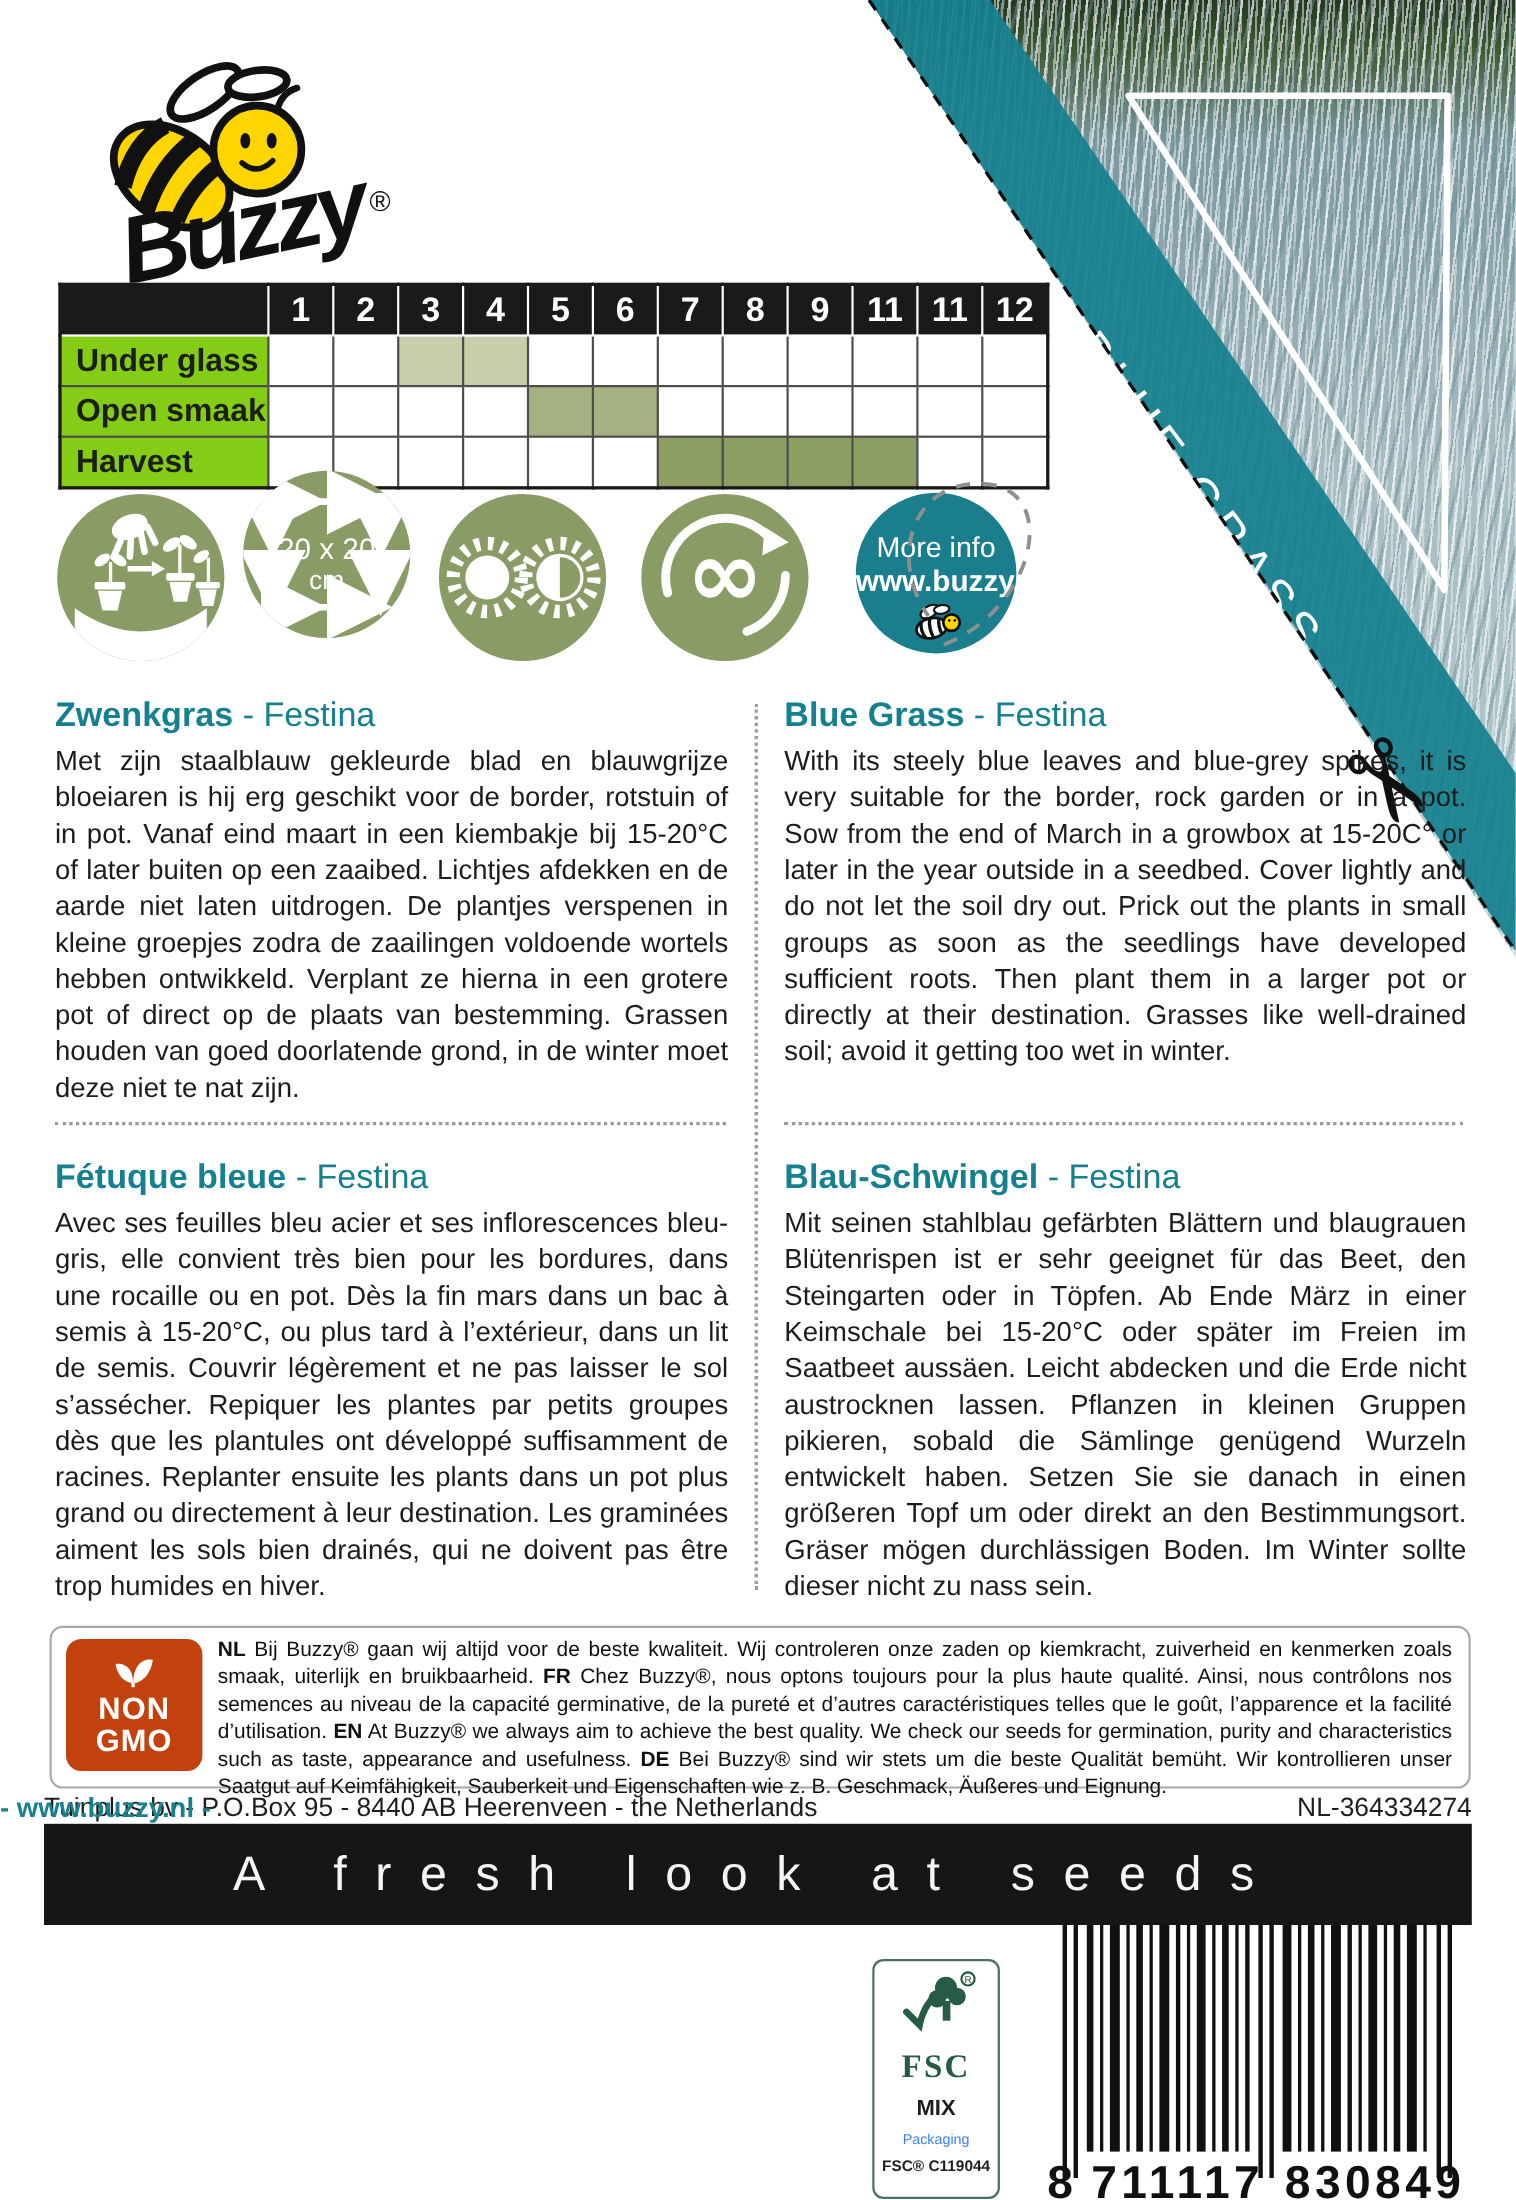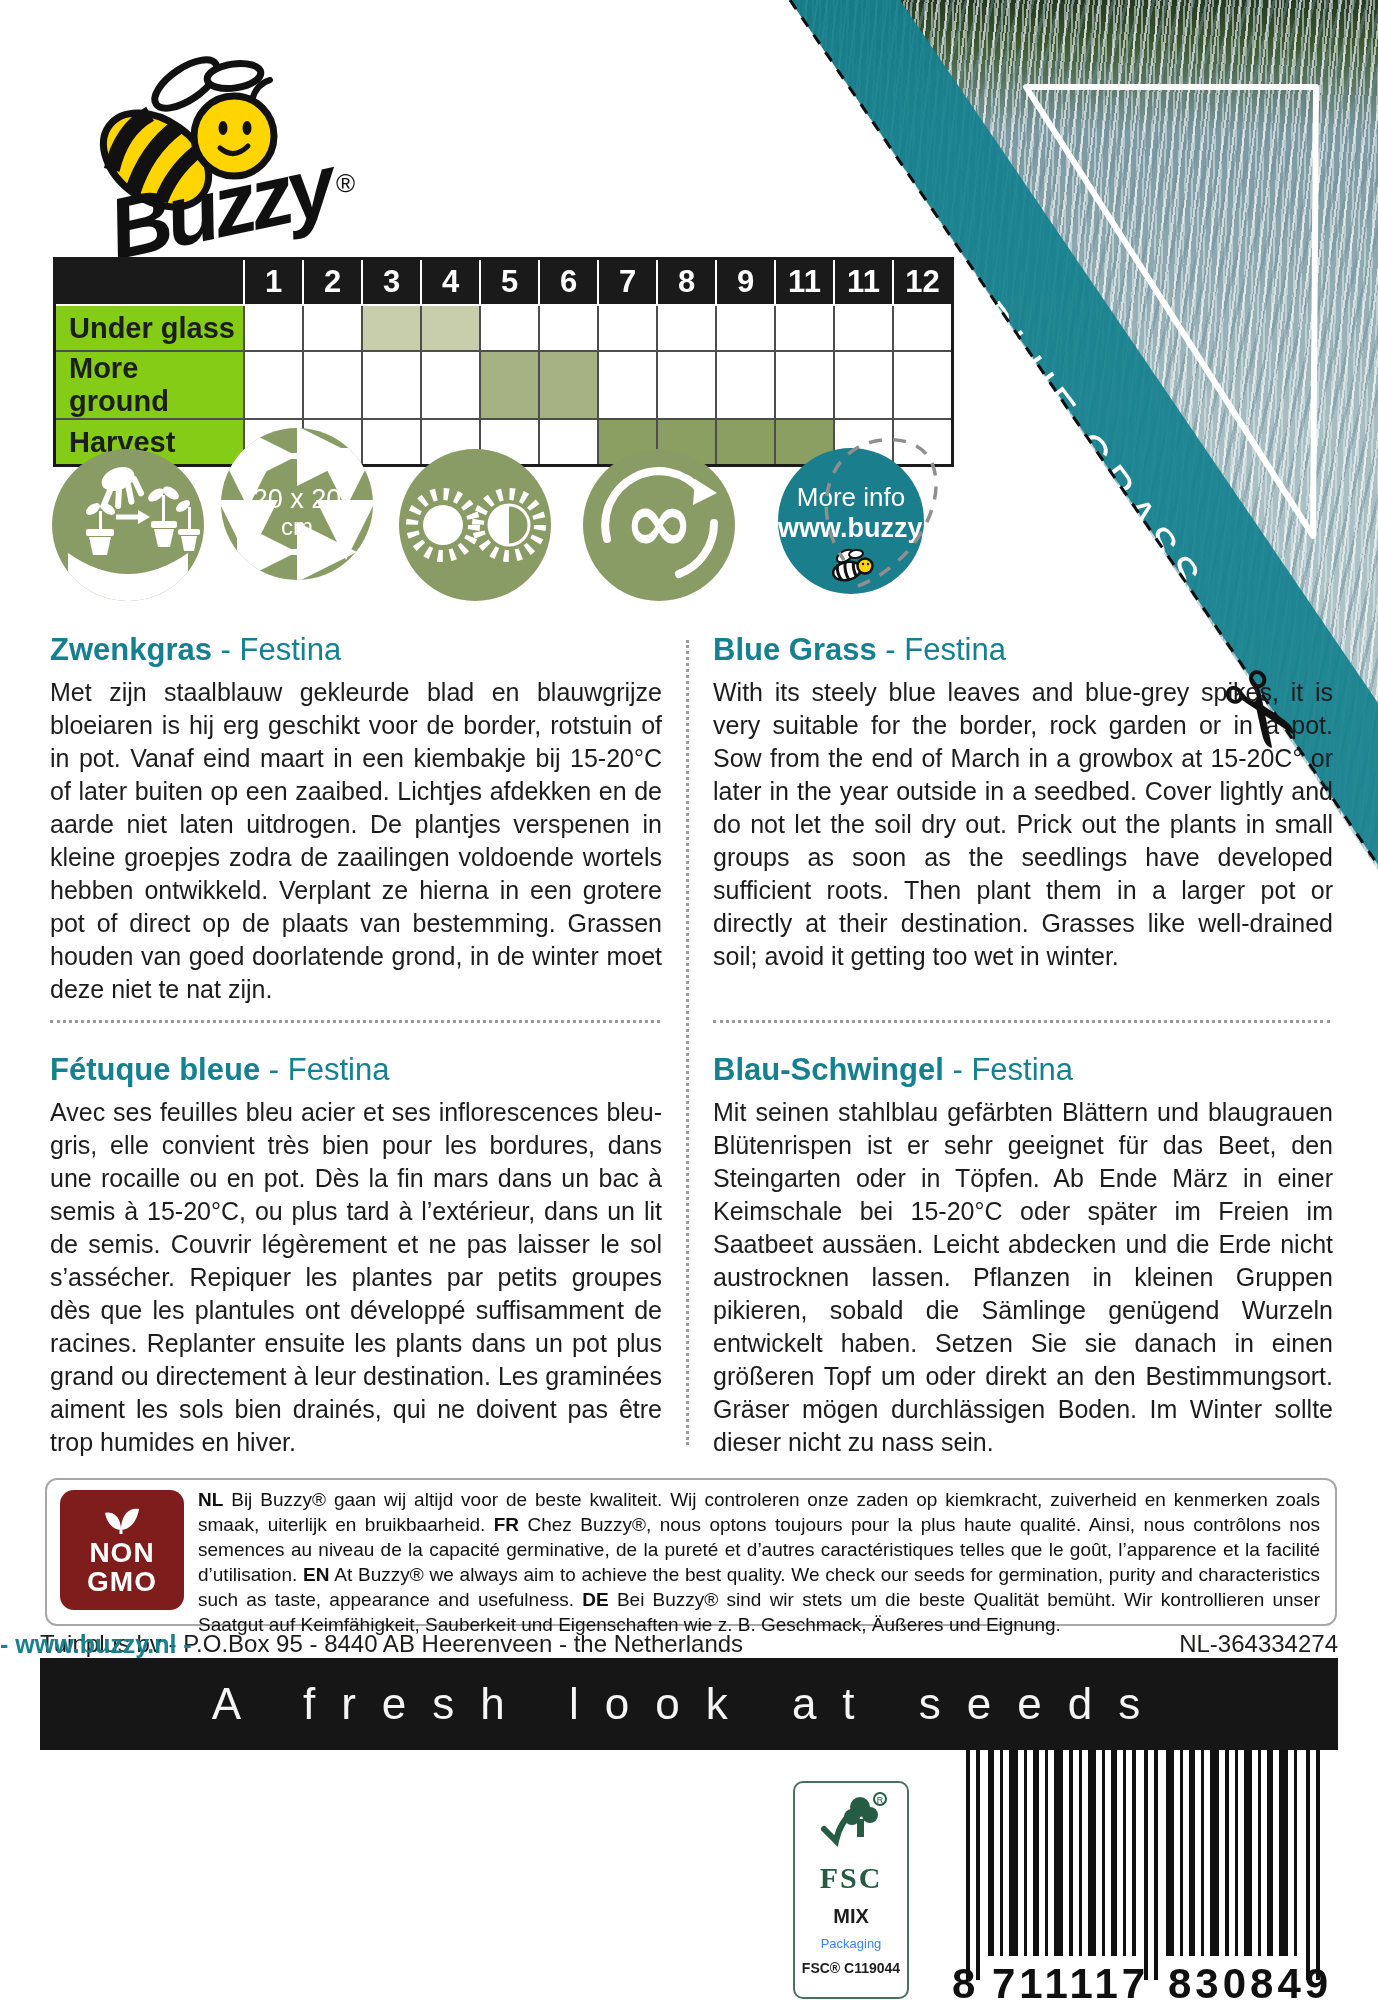"More ground" th { text: More ground -> Open smaak }
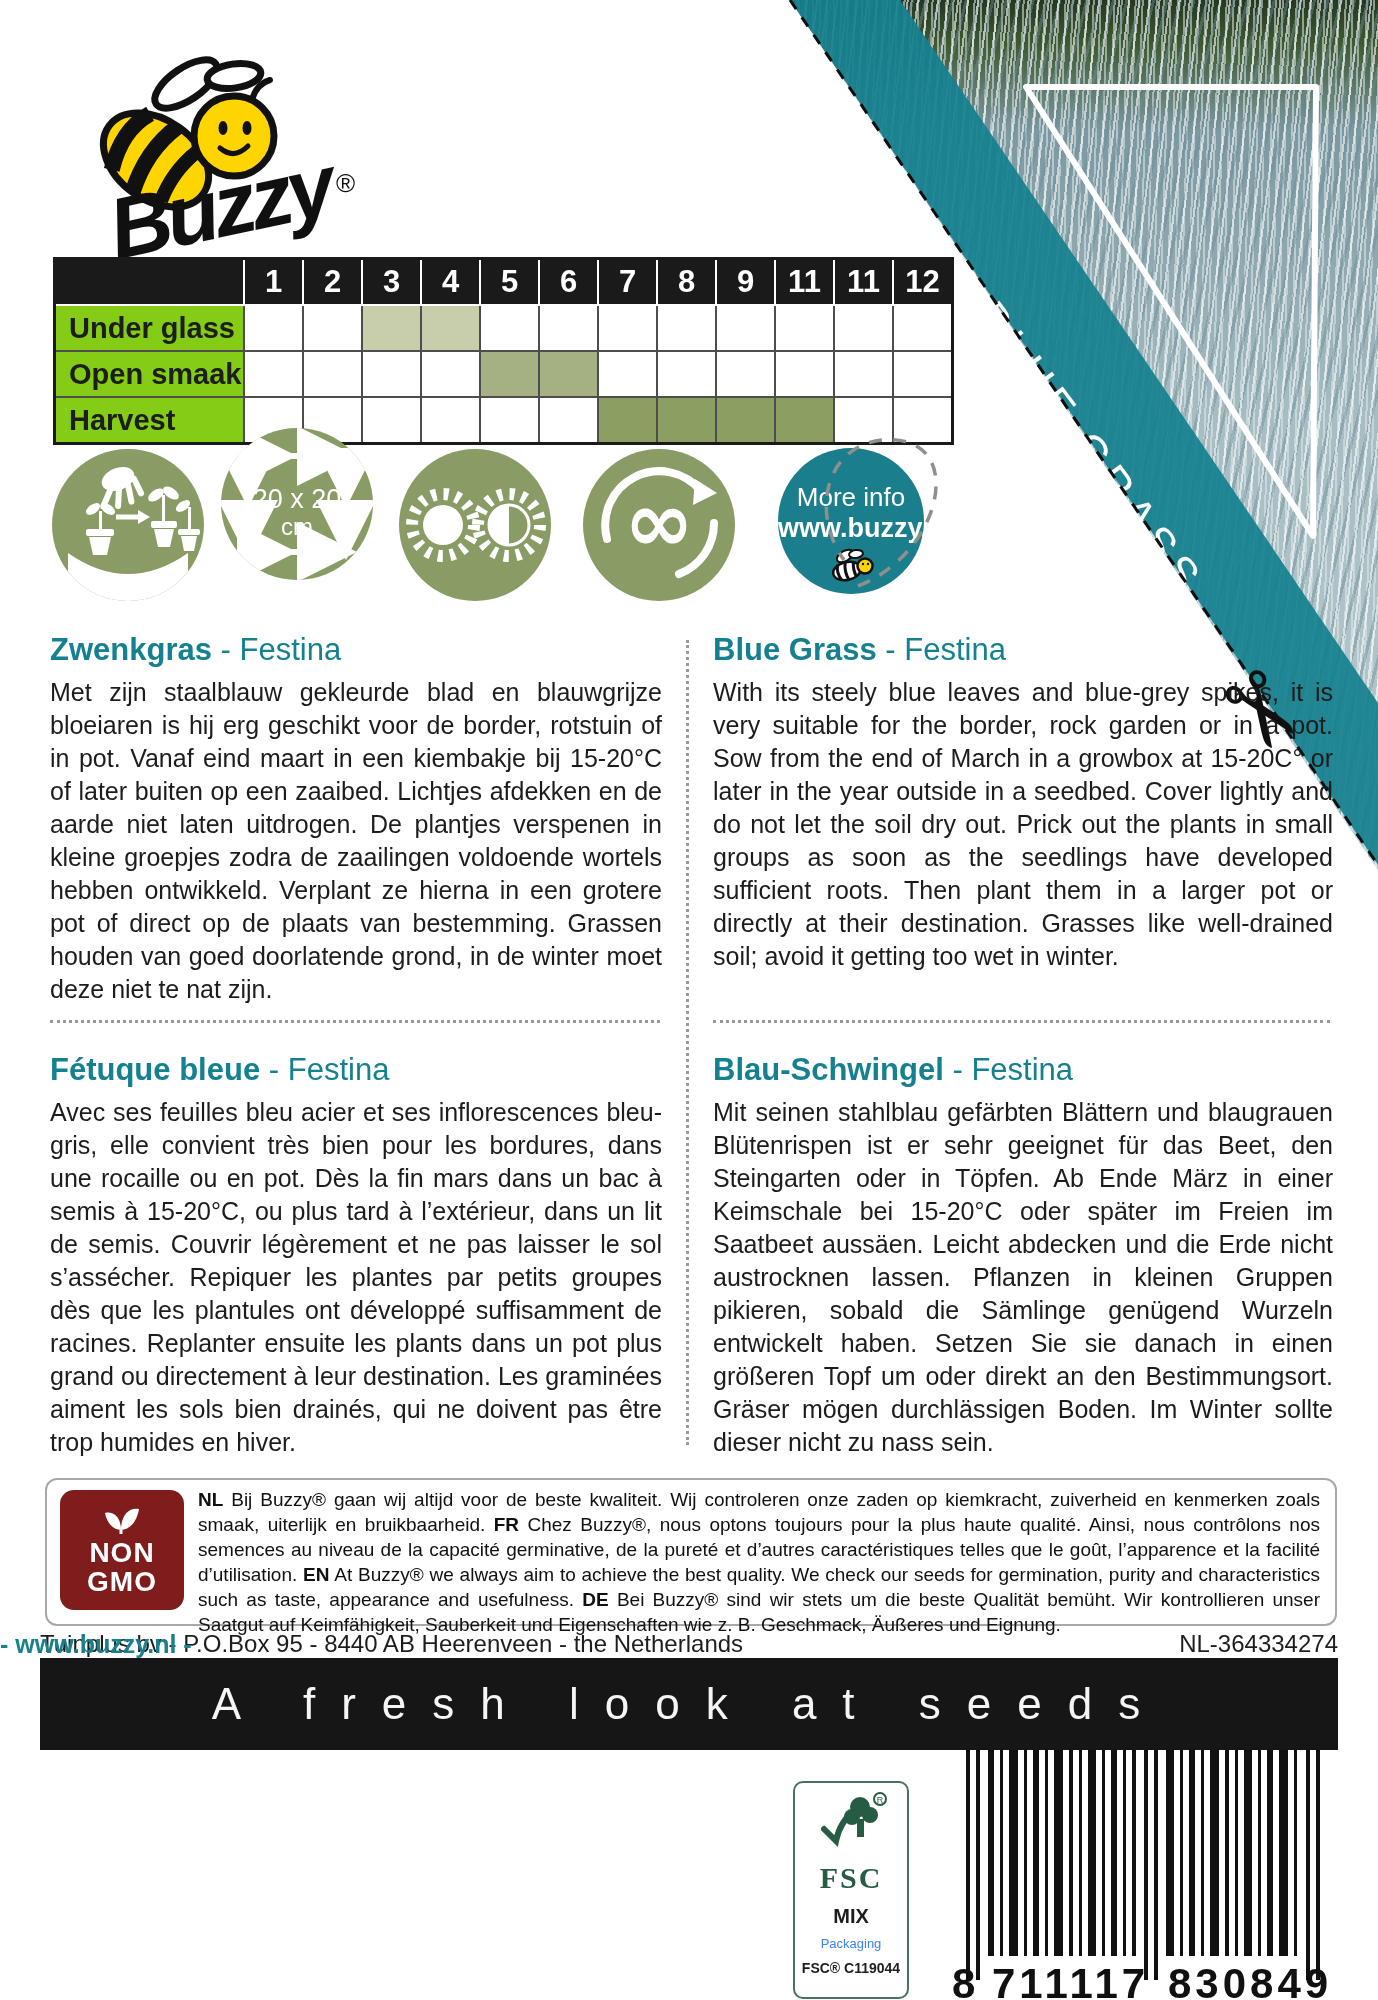"NON" #nongmo { background: #7f1d1d -> #c2410c }
